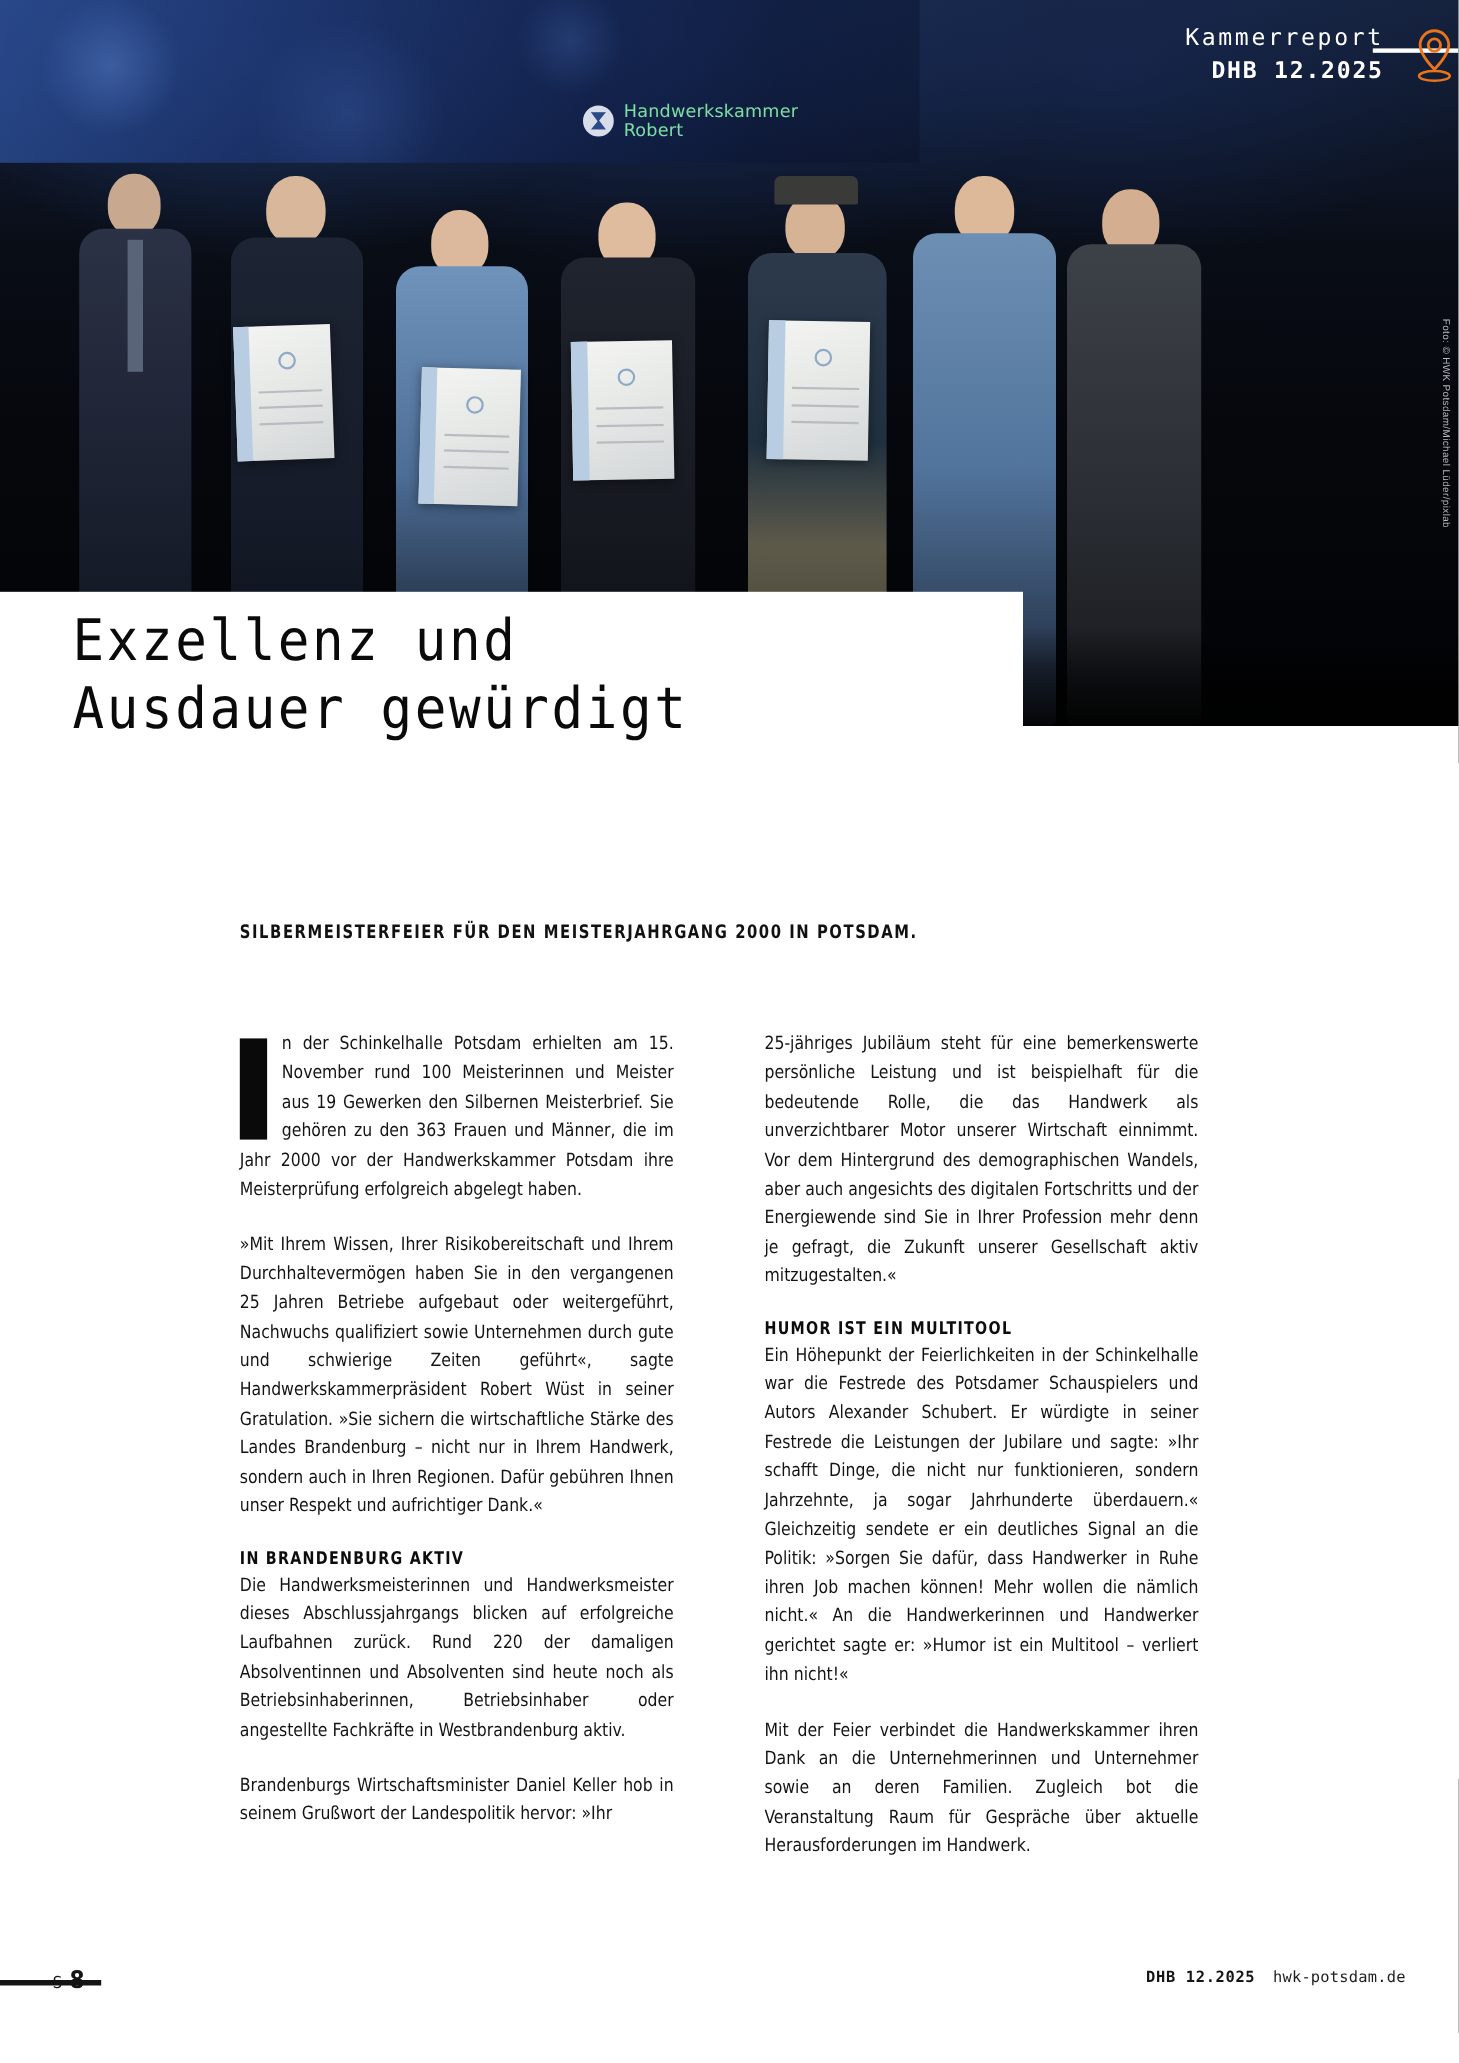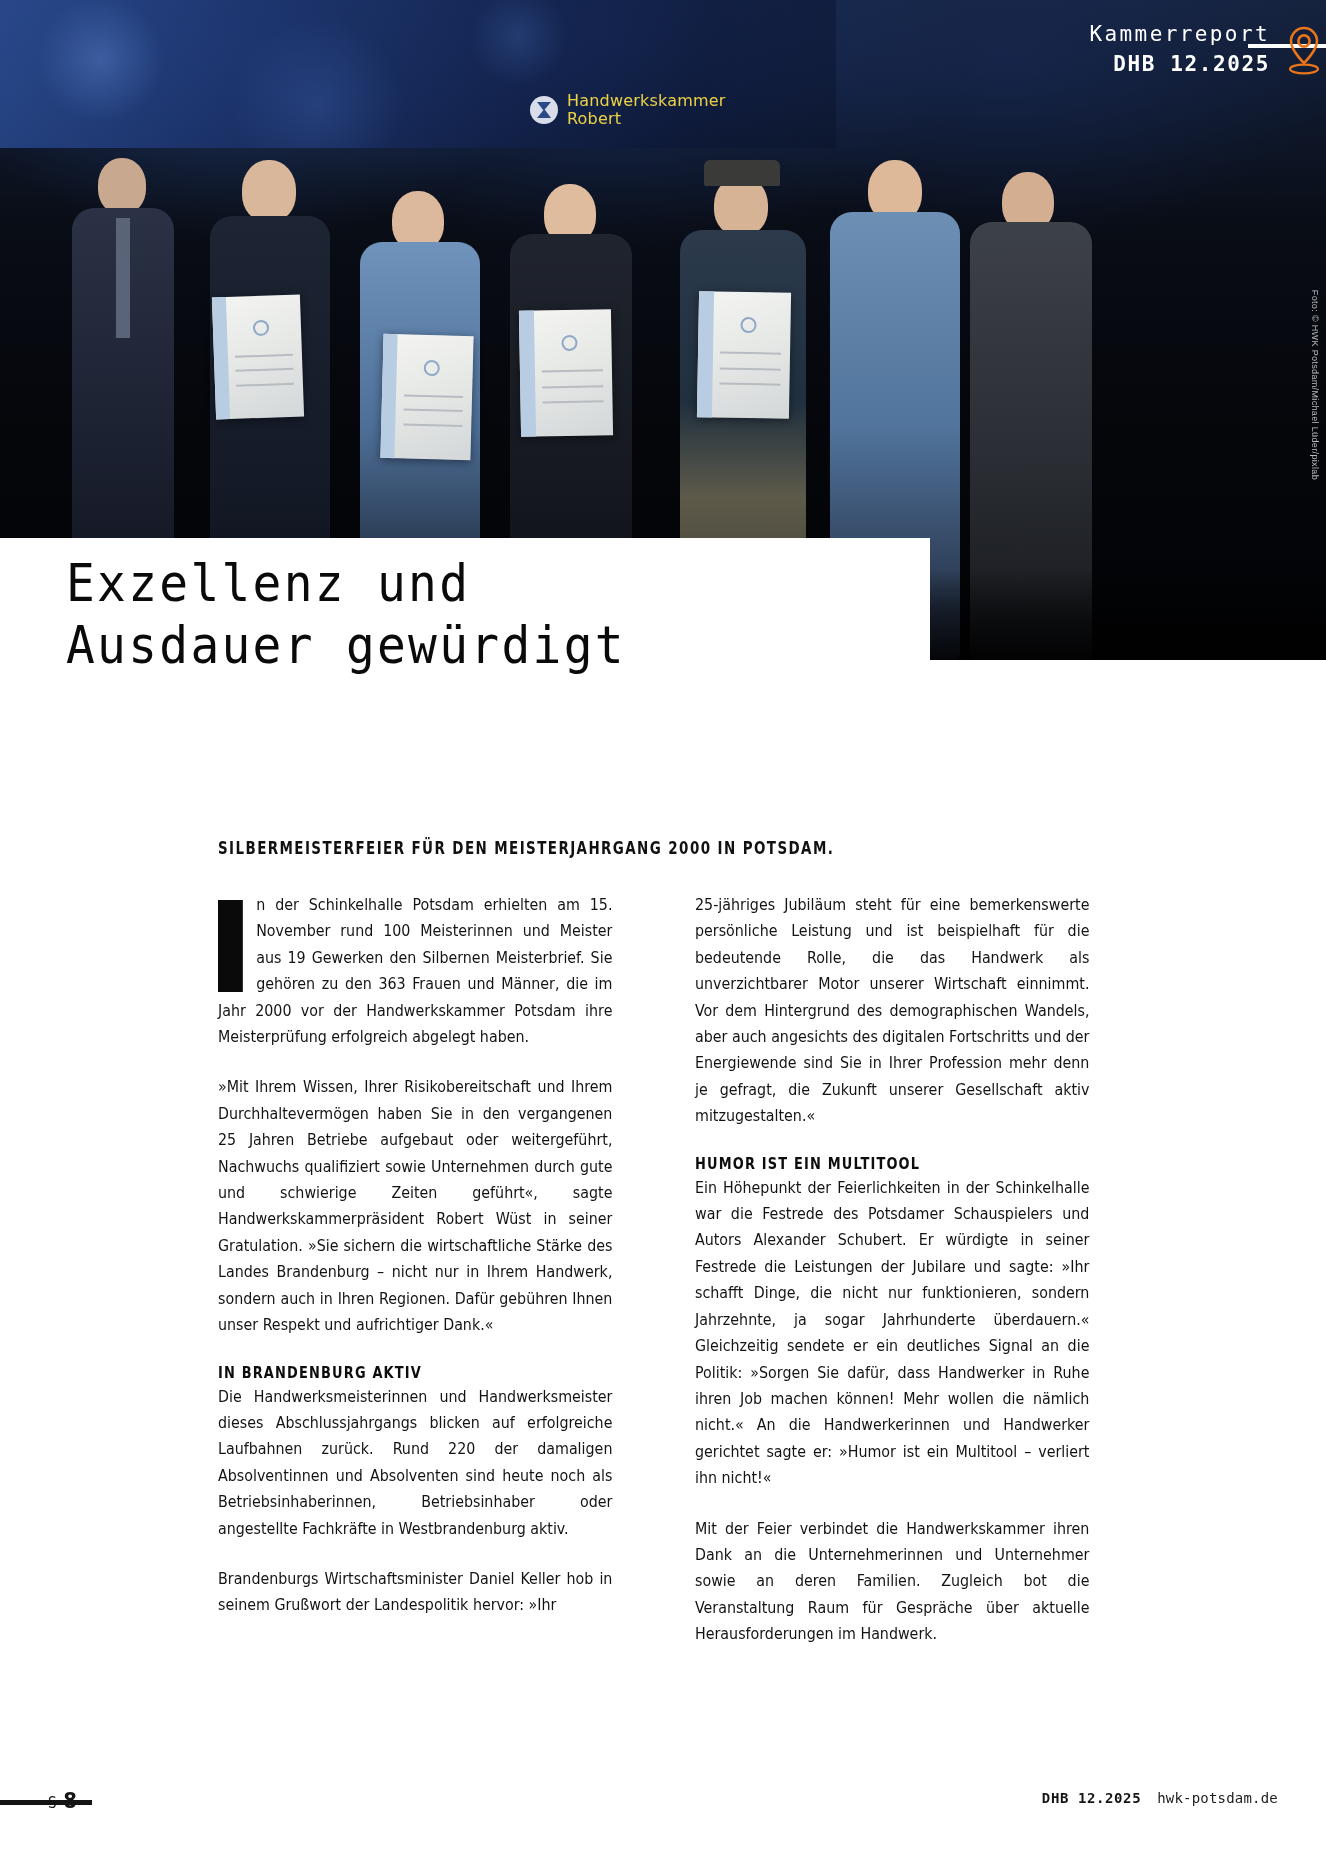"Kammerreport" .masthead { gap: none -> 12px }
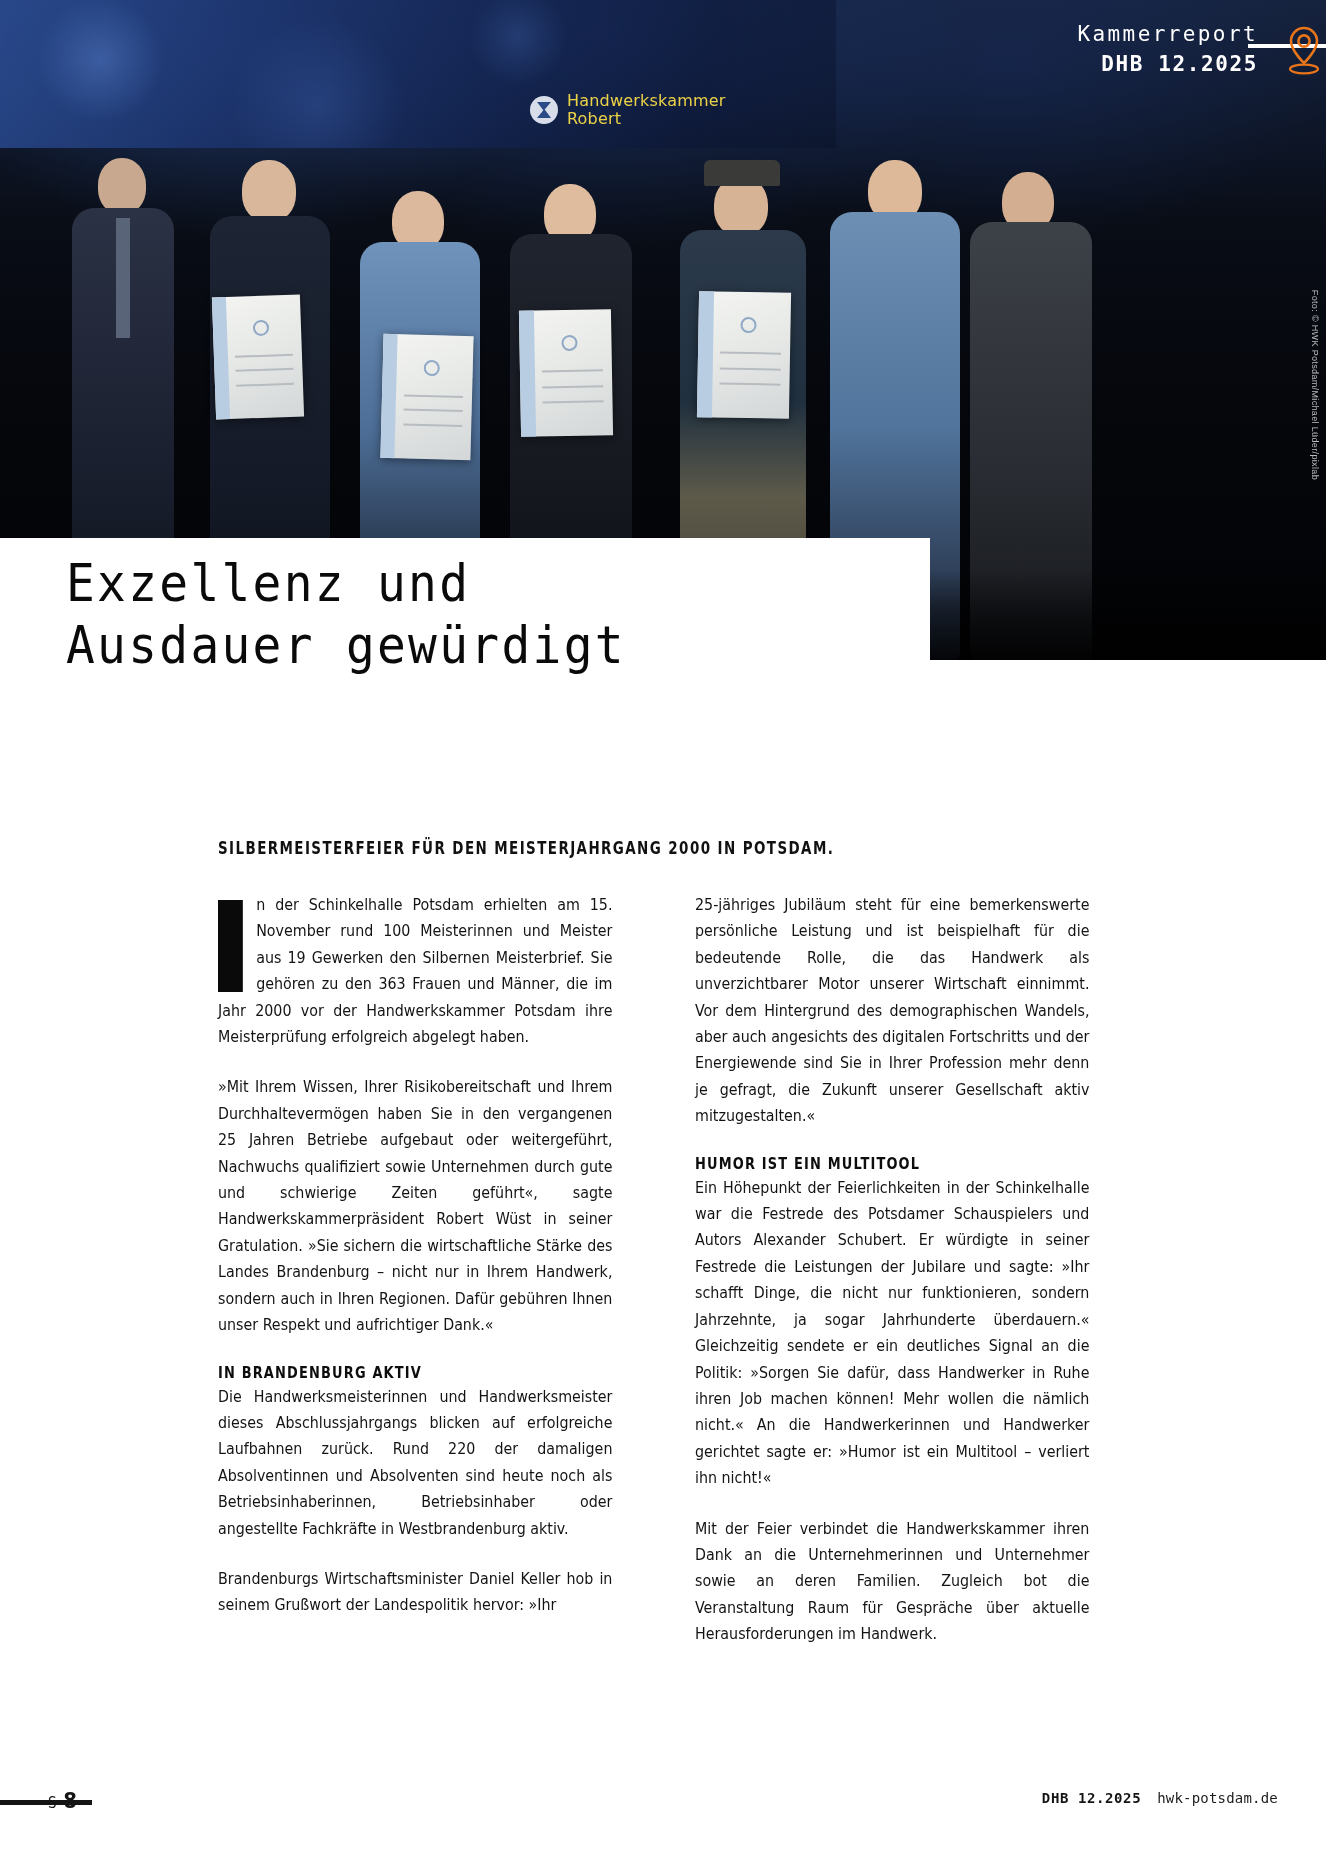"Handwerkskammer" .screen-logo .txt { color: #fde047 -> #86efac }
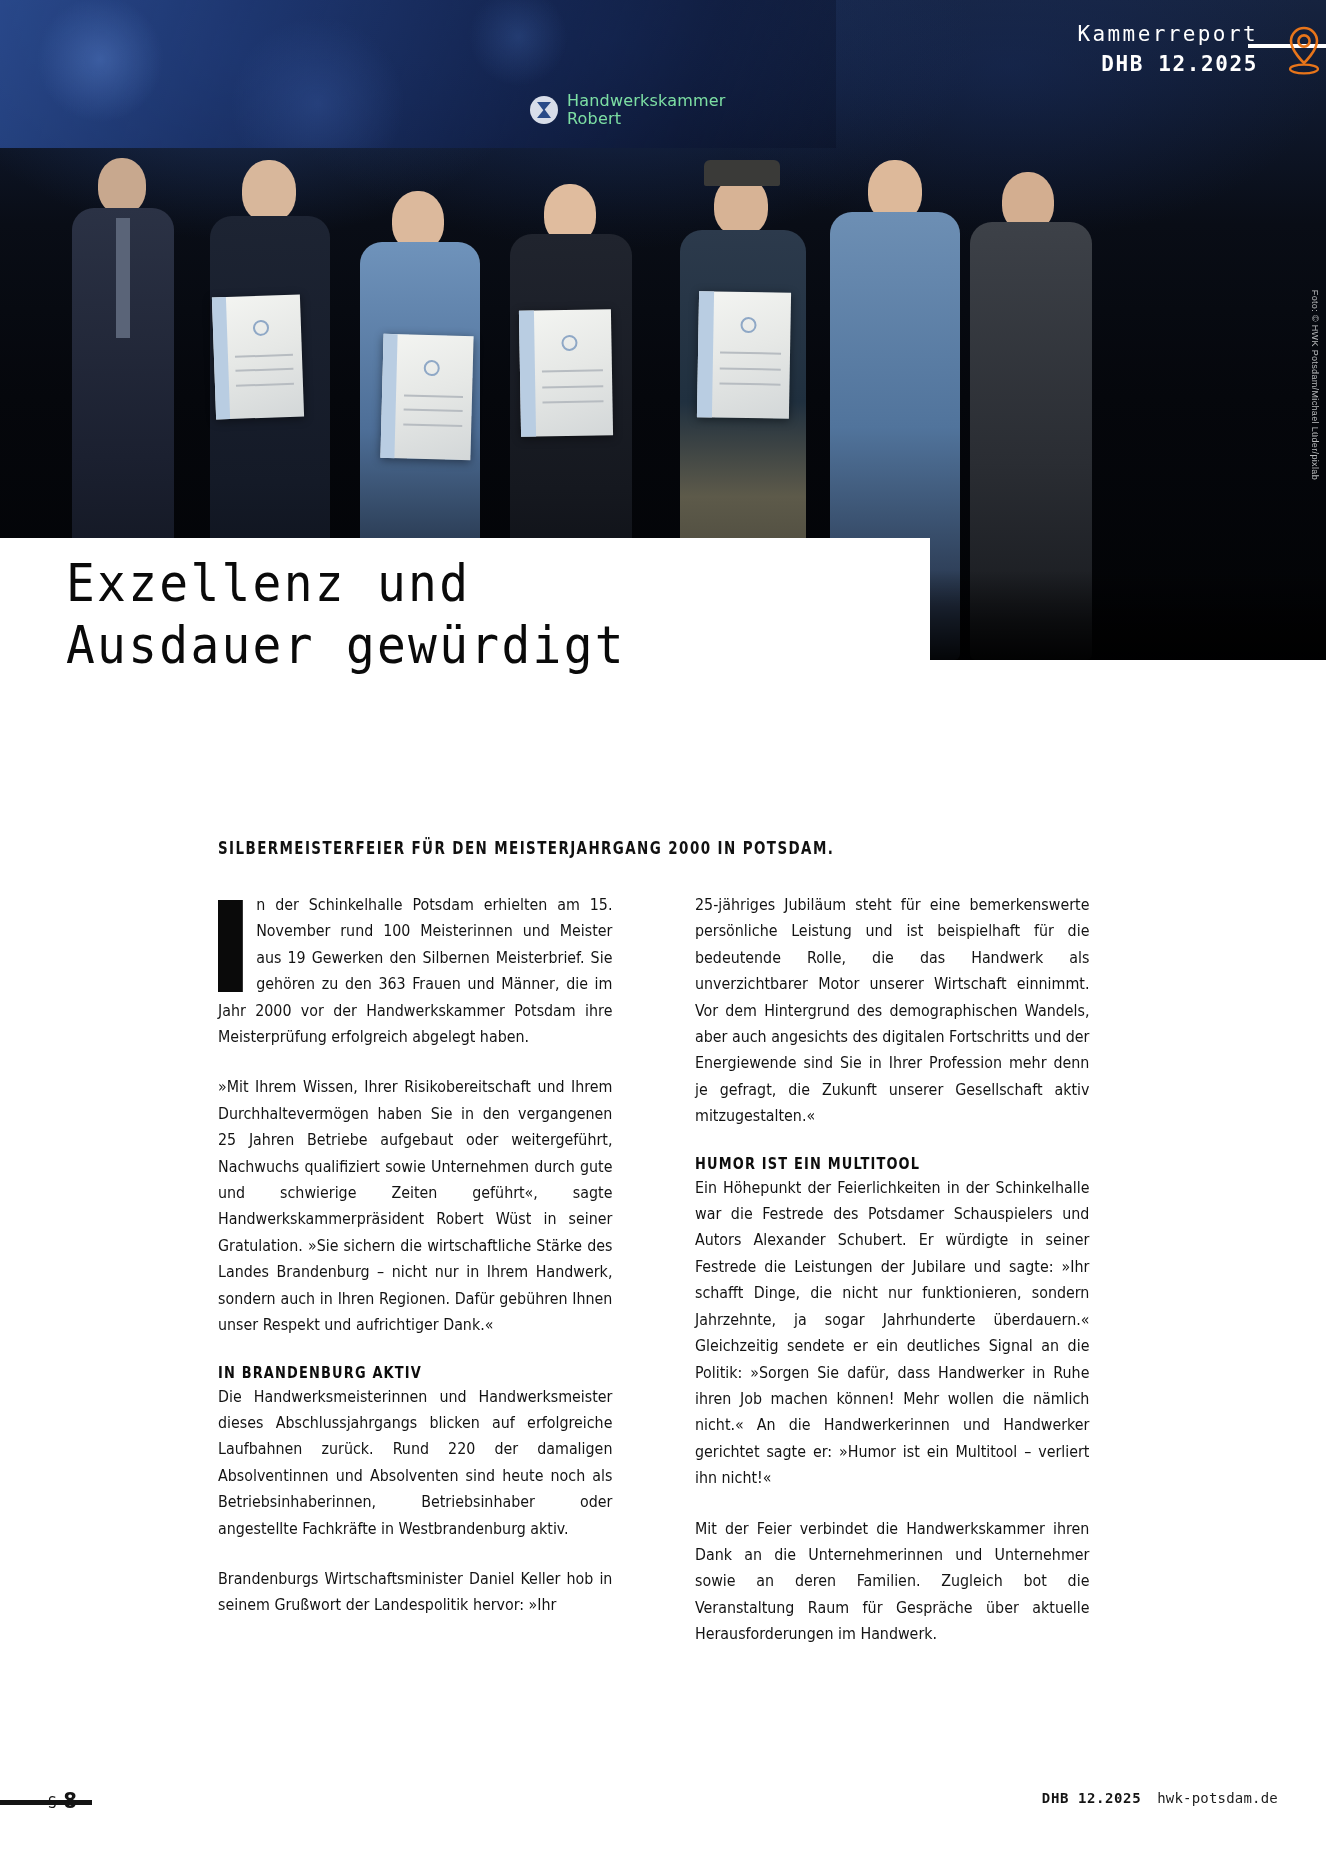"n der Schinkelhalle Potsdam erhielten" .cols { top: 892px -> 936px }
